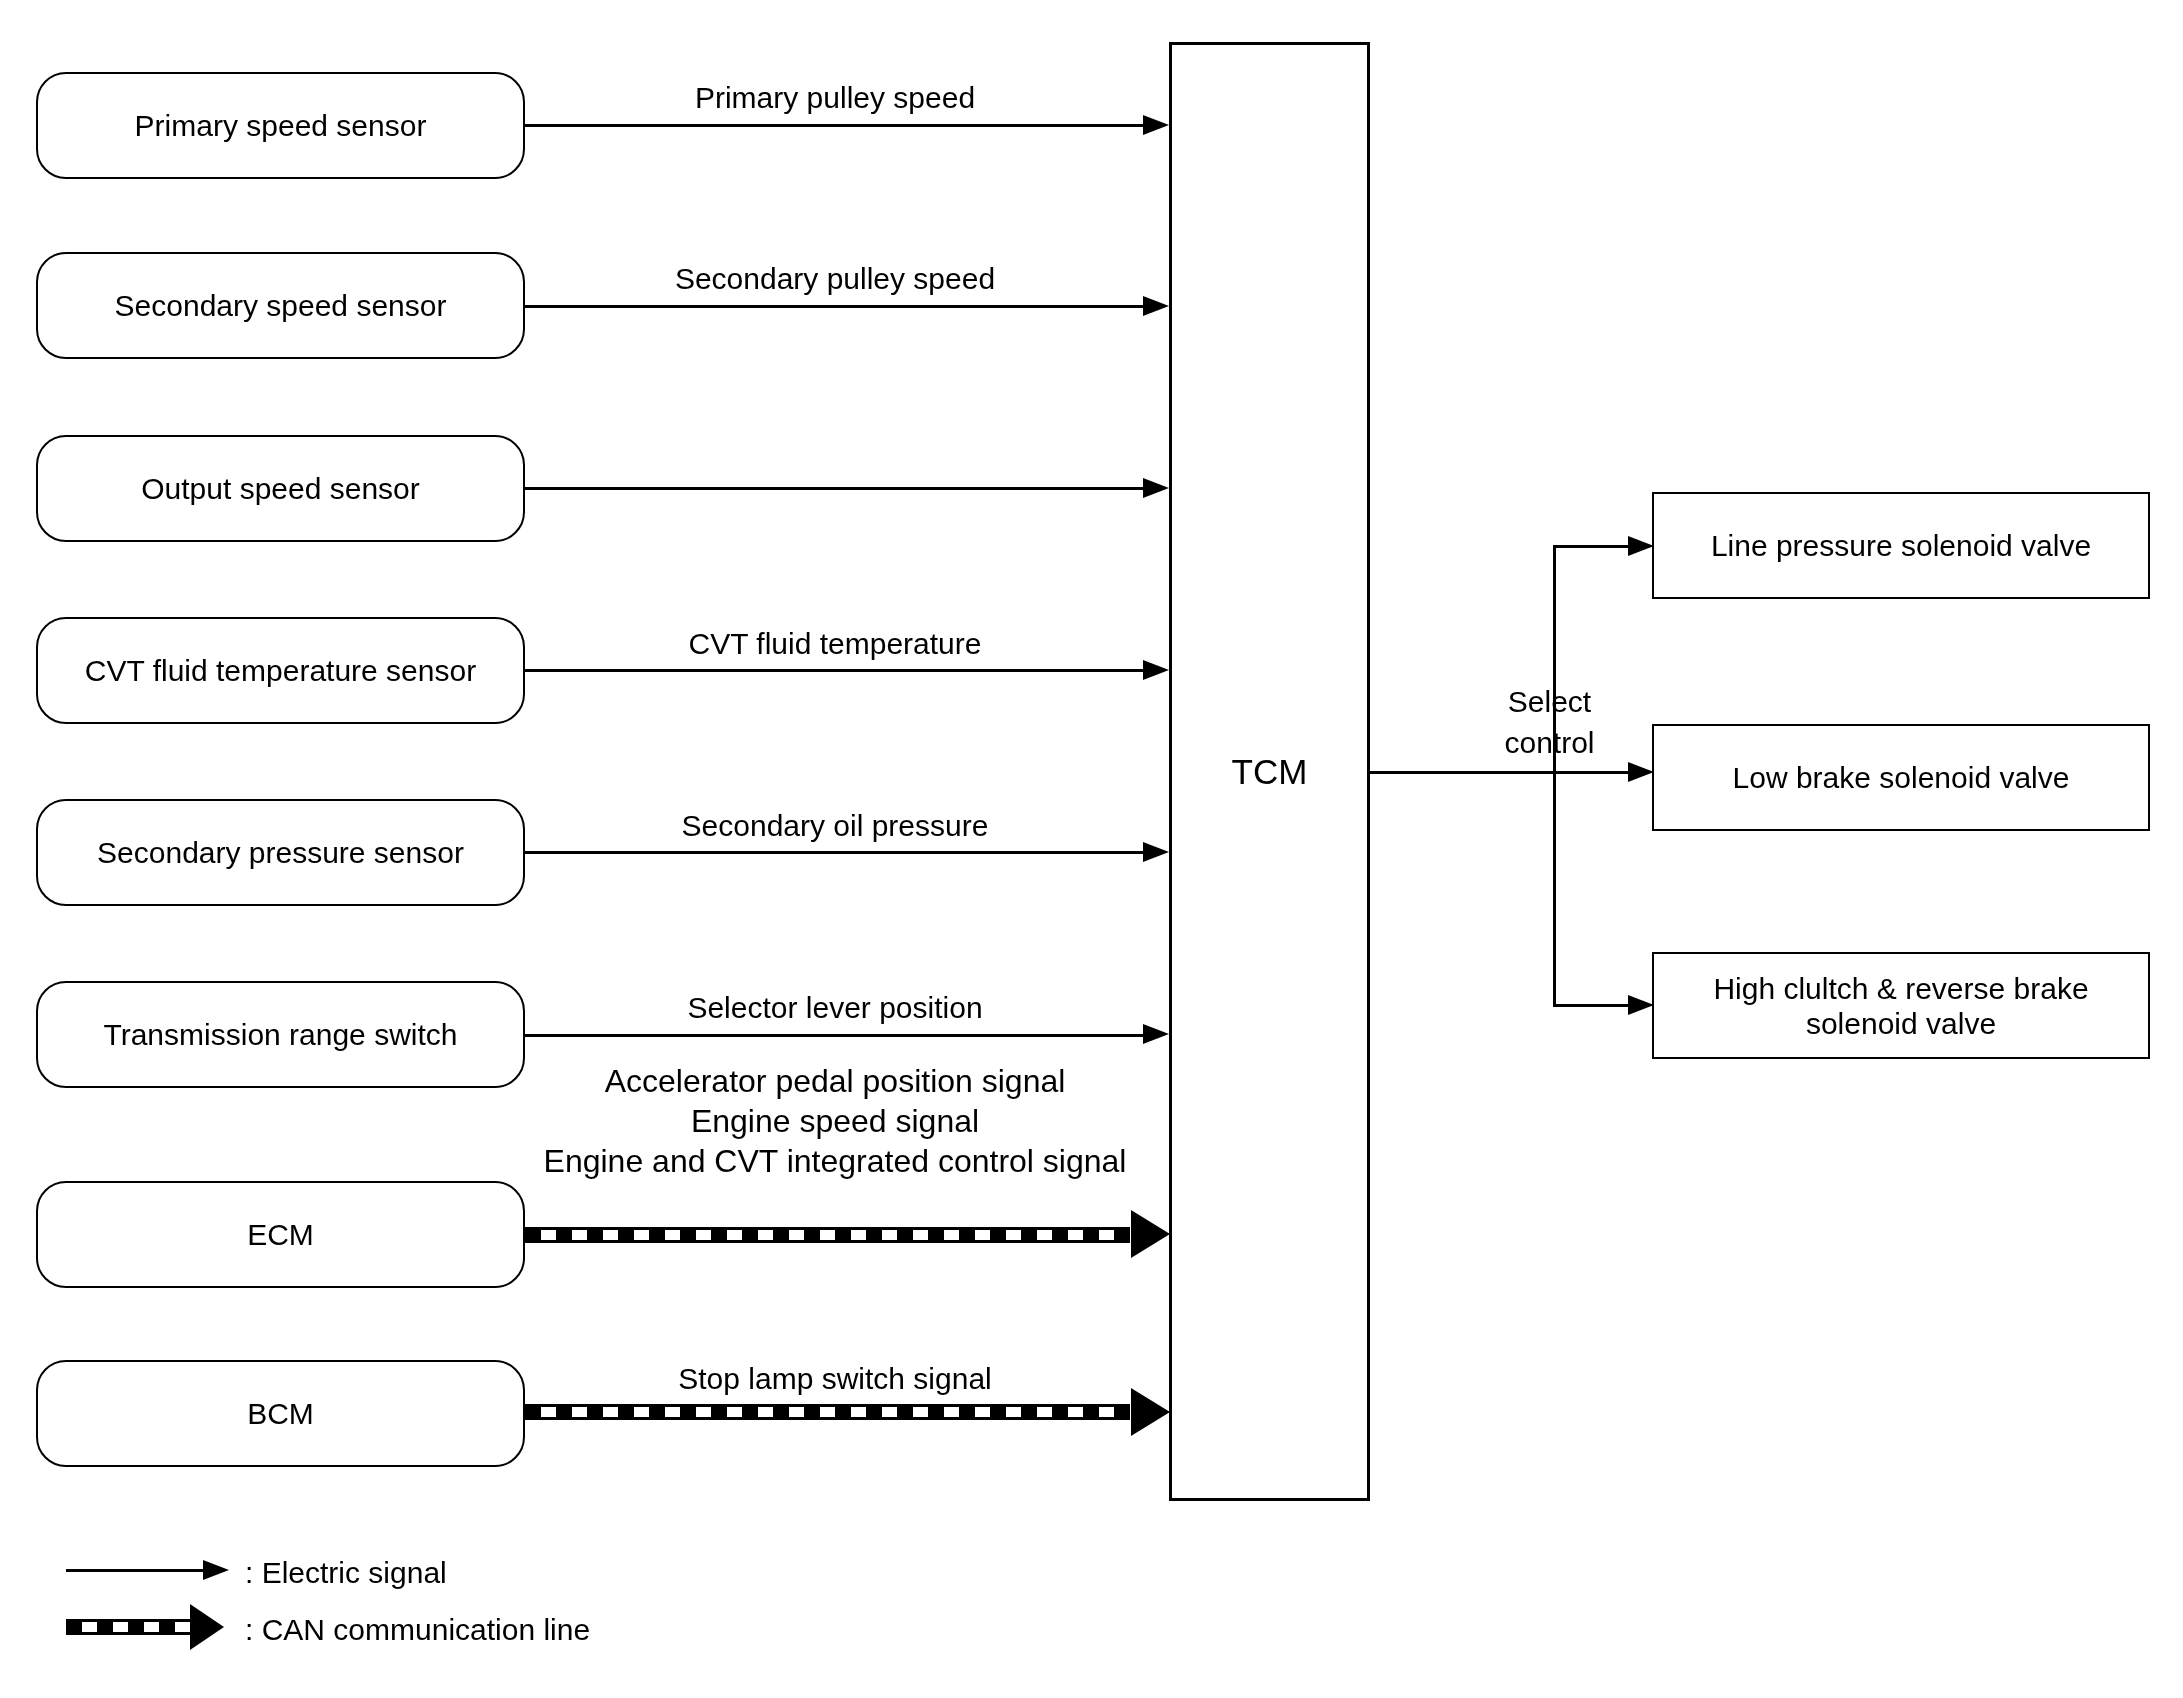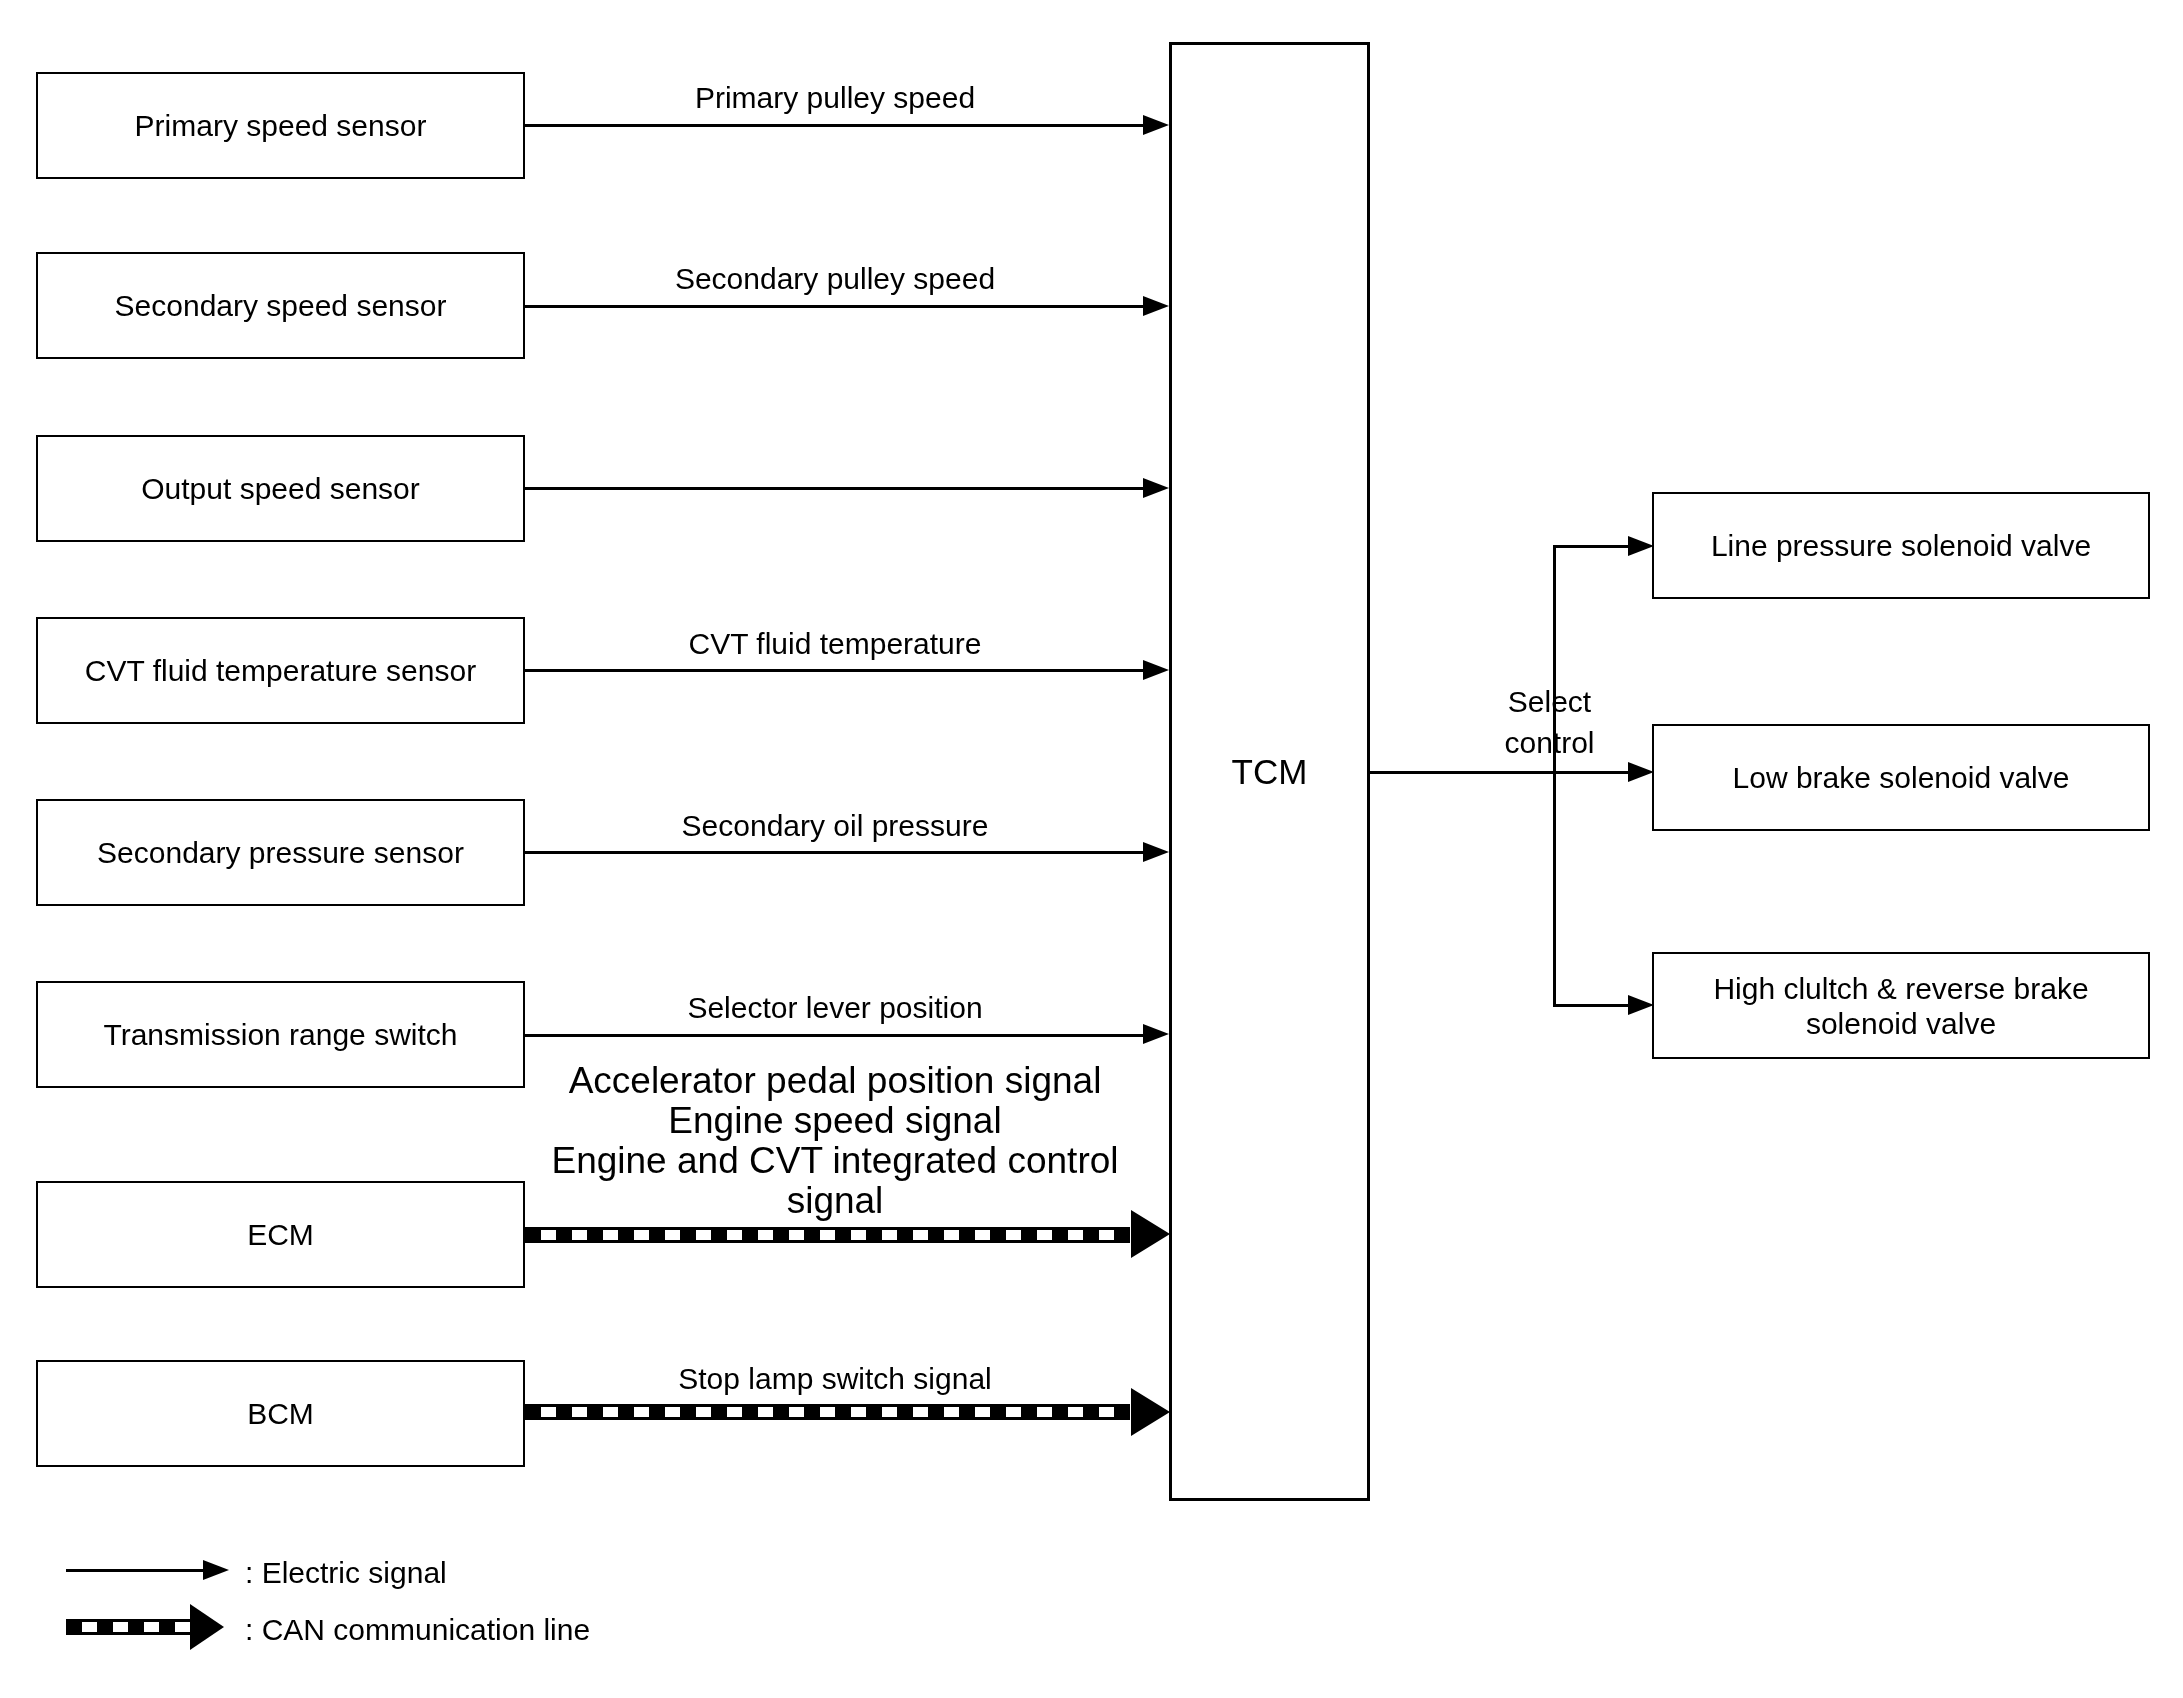"Primary speed sensor" .lbox { border-radius: none -> 30px }
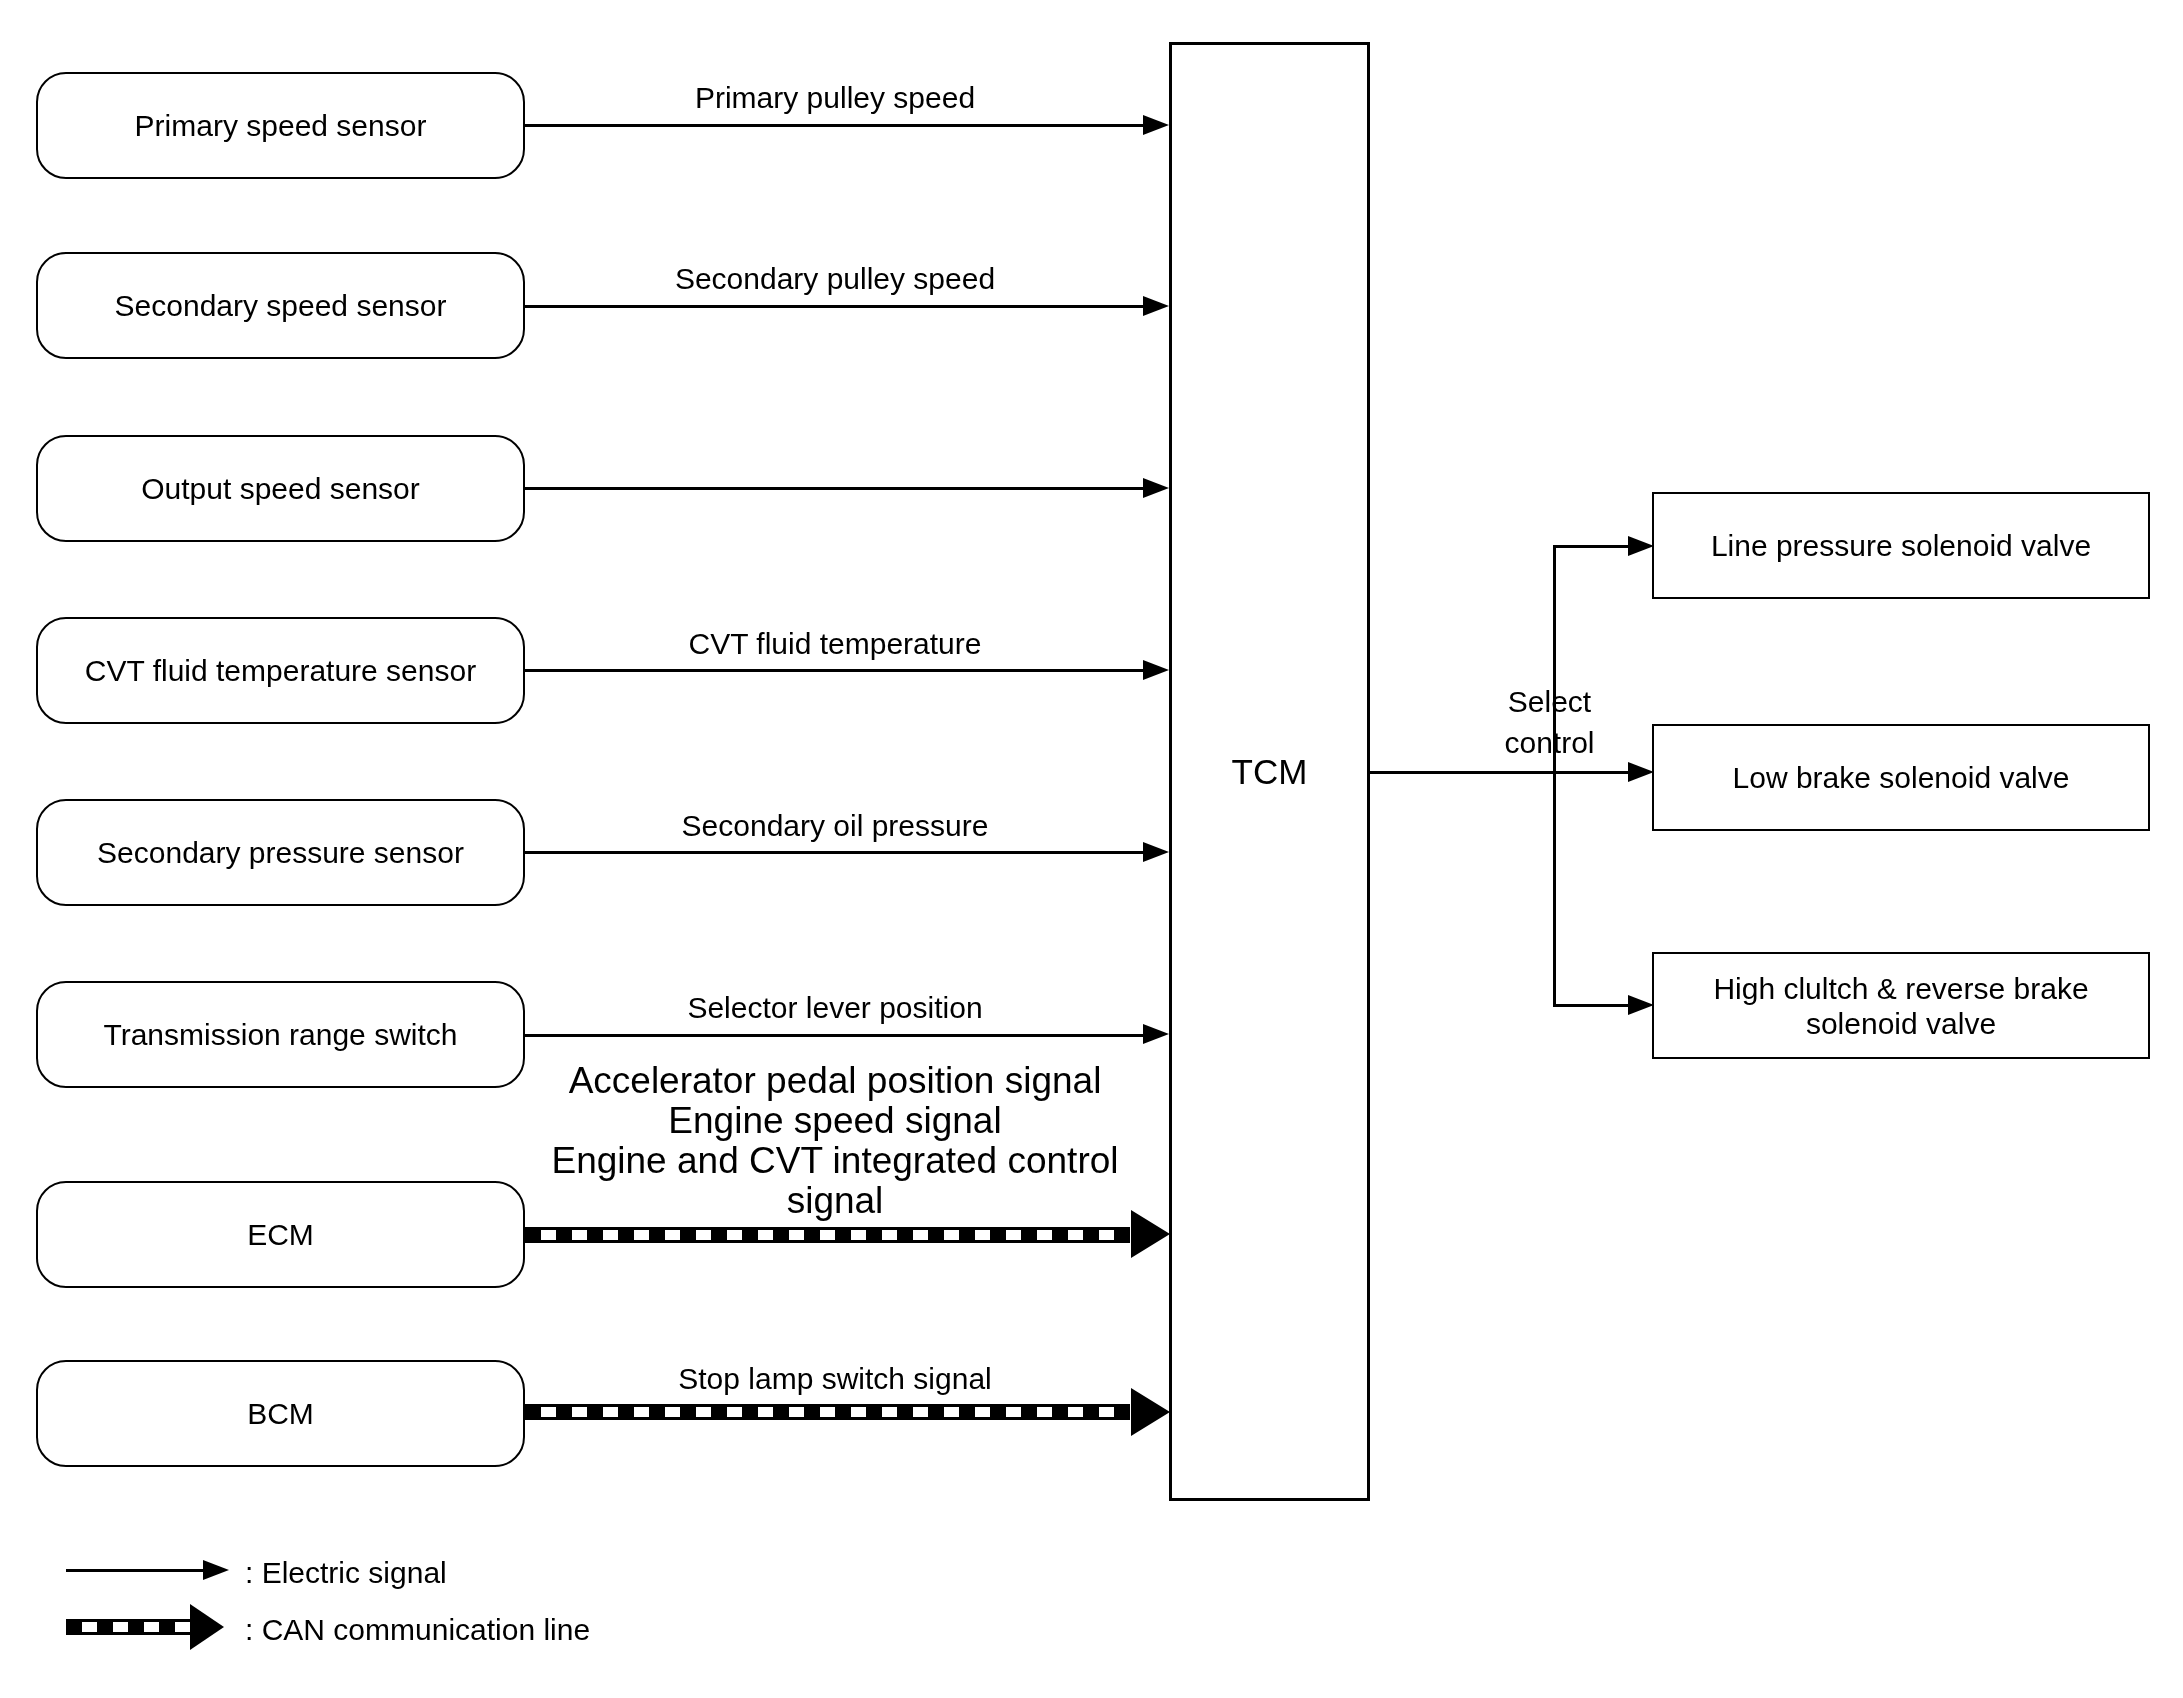"Accelerator pedal position signal" .multiline { font-size: 37px -> 32px }
